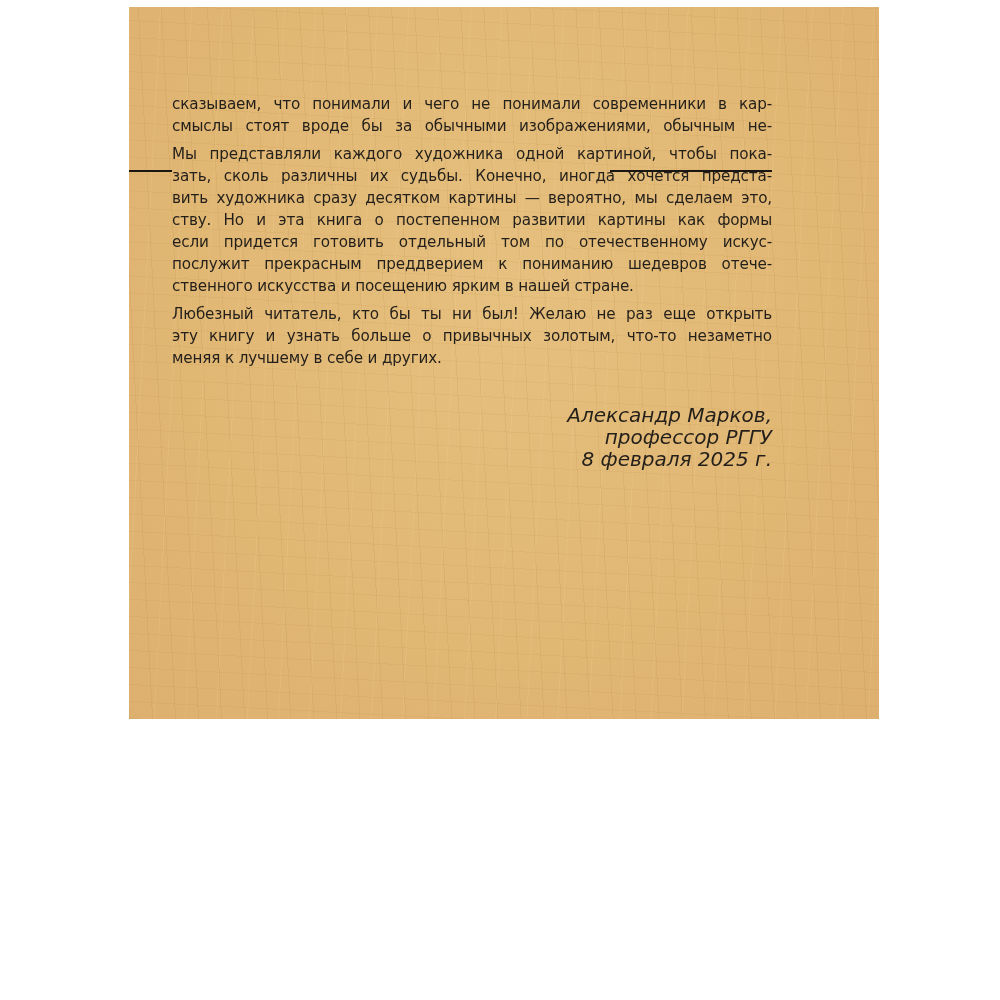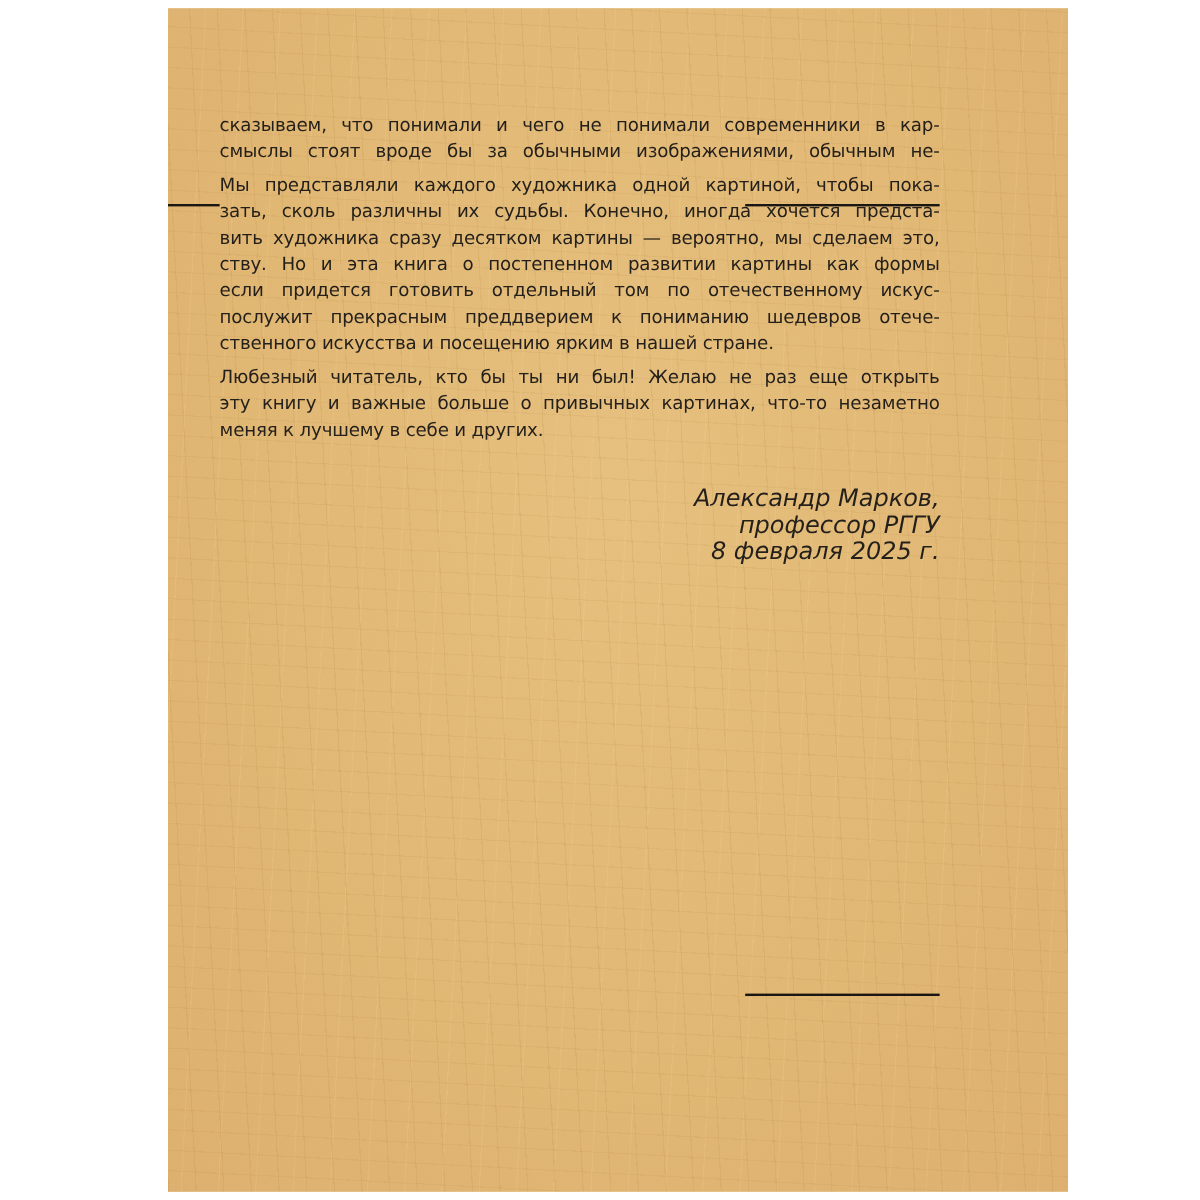"сказываем, что понимали и чего" .page { height: 986px -> 712px; left: 140px -> 129px }
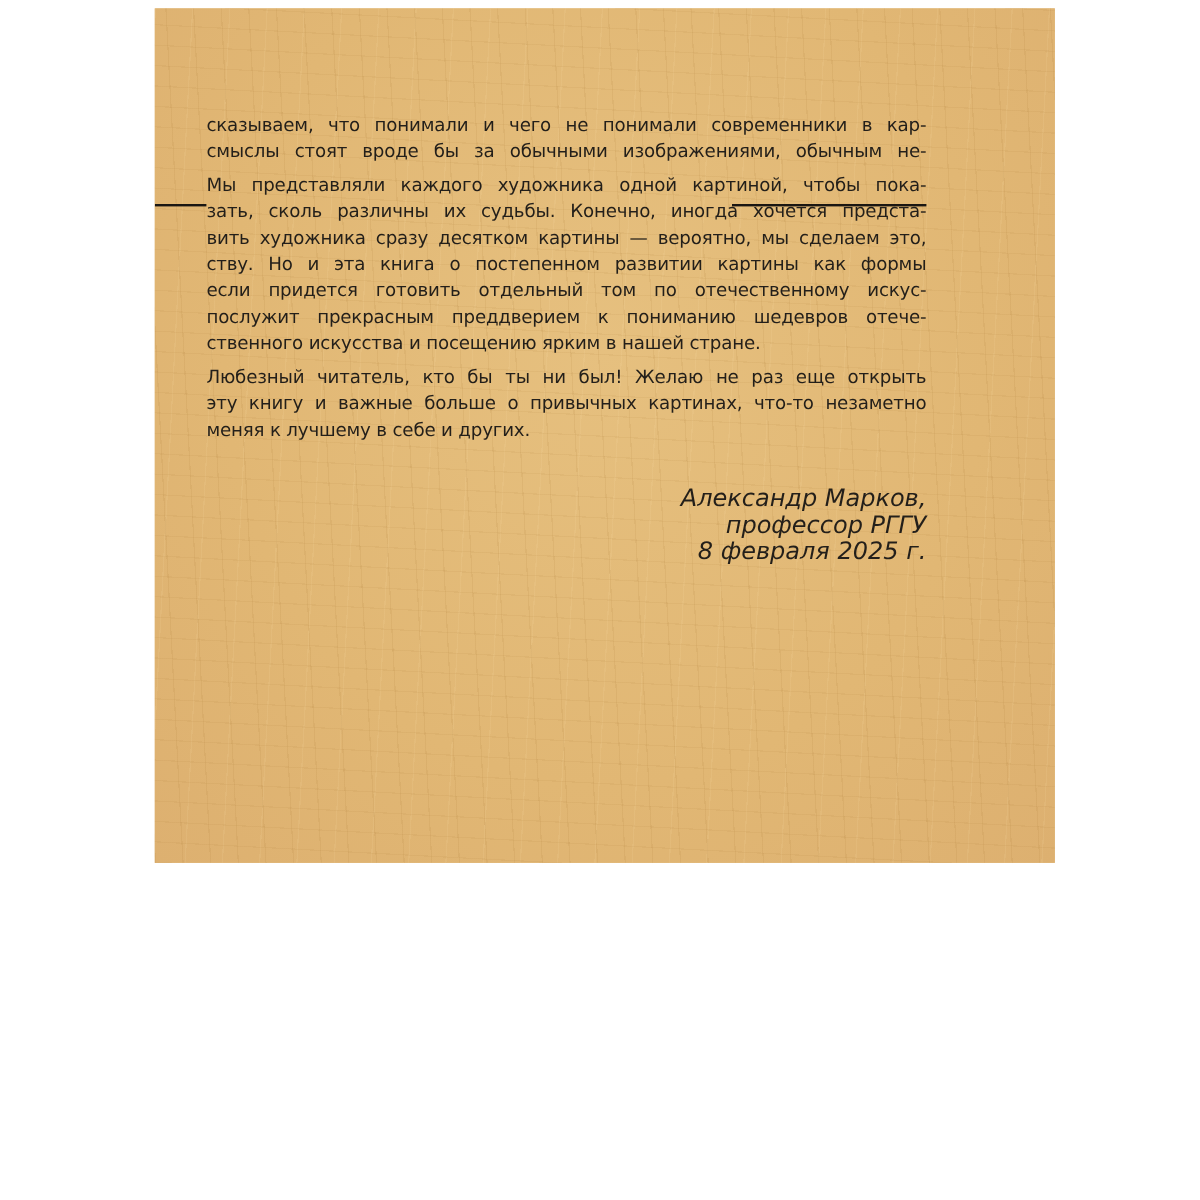"эту книгу и важные больше" span.line { text: важные больше о привычных картинах -> узнать больше о привычных золотым }
